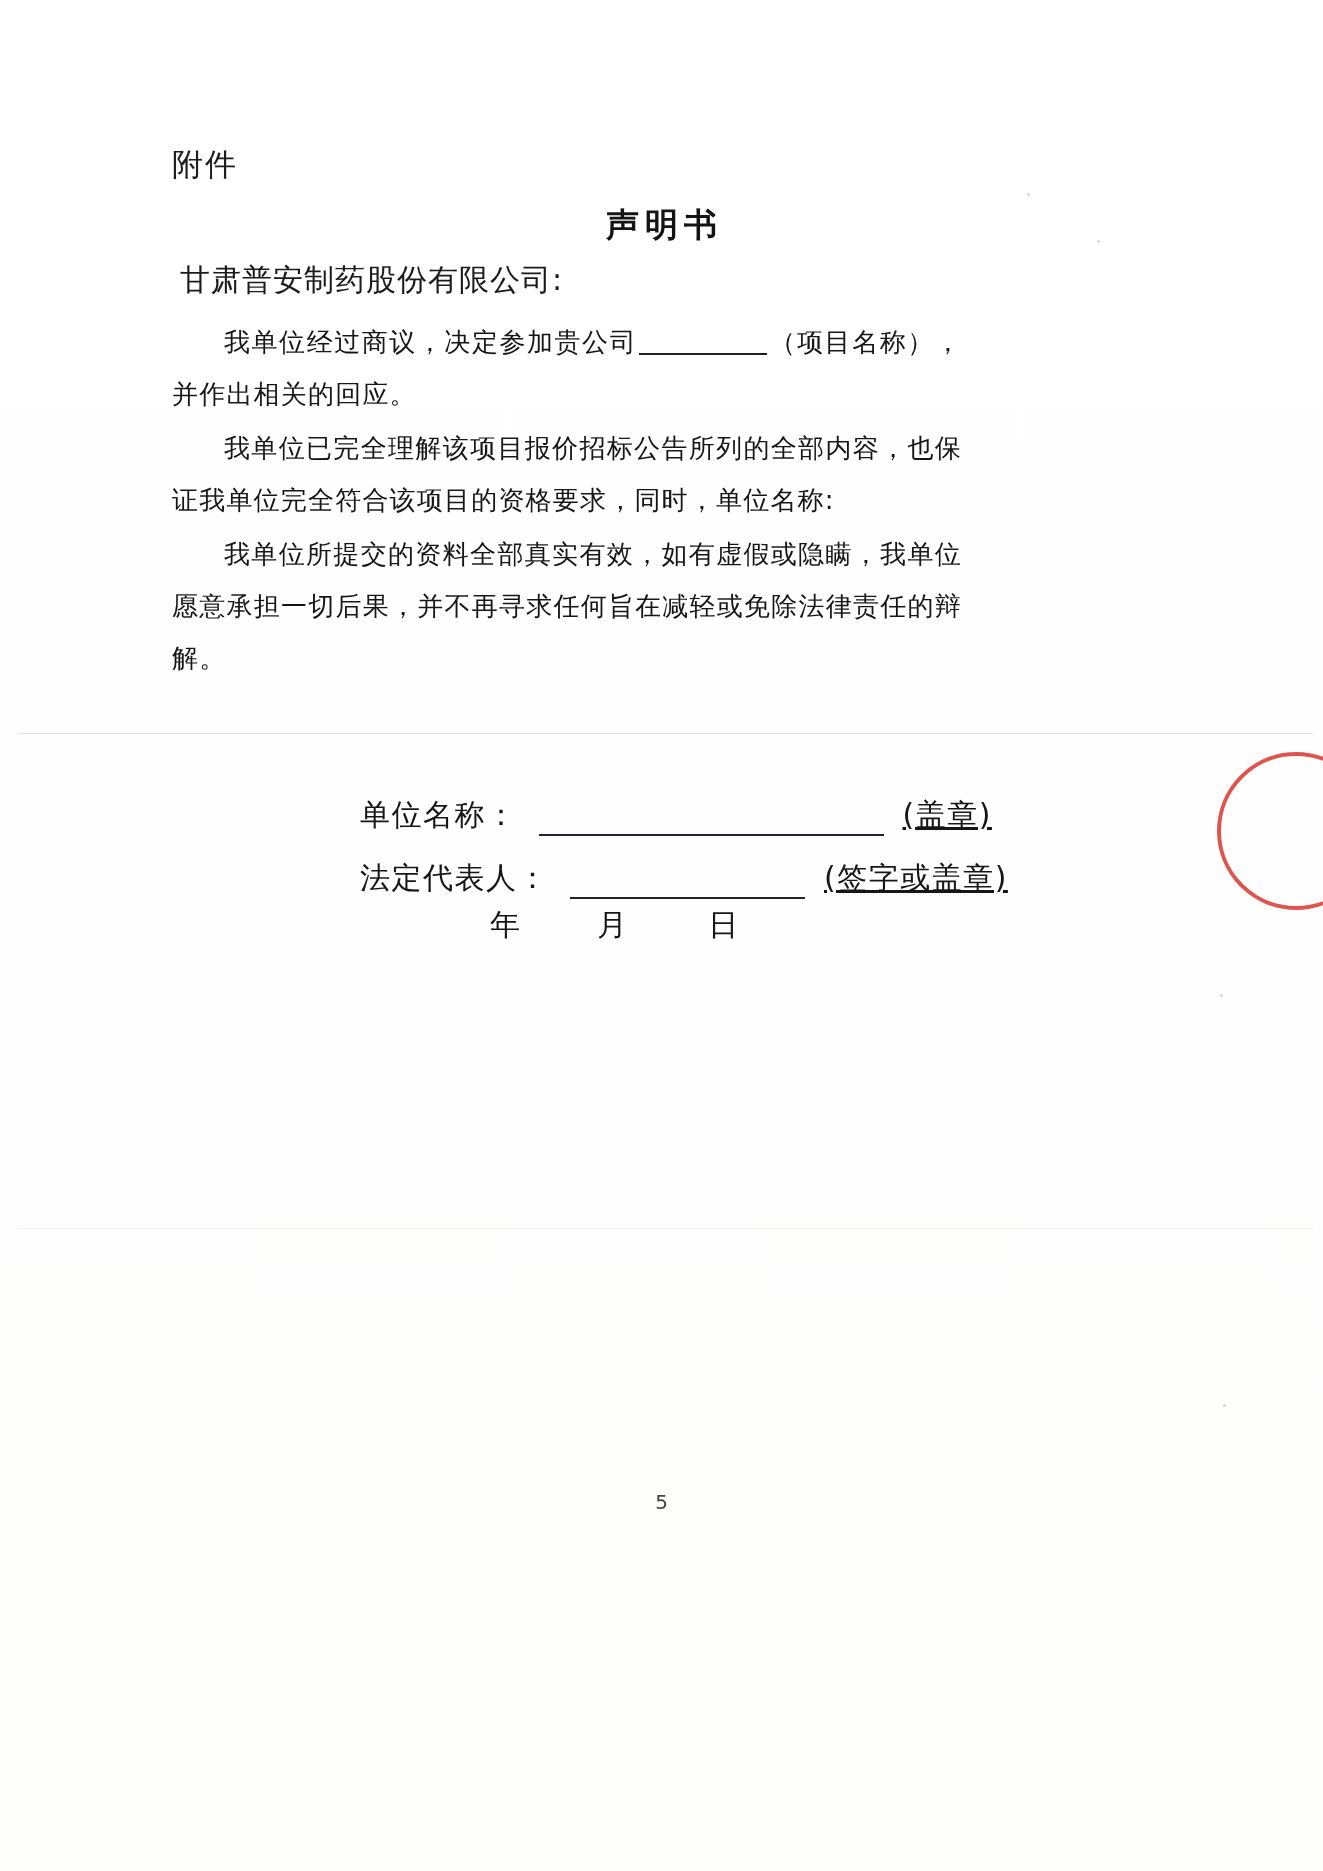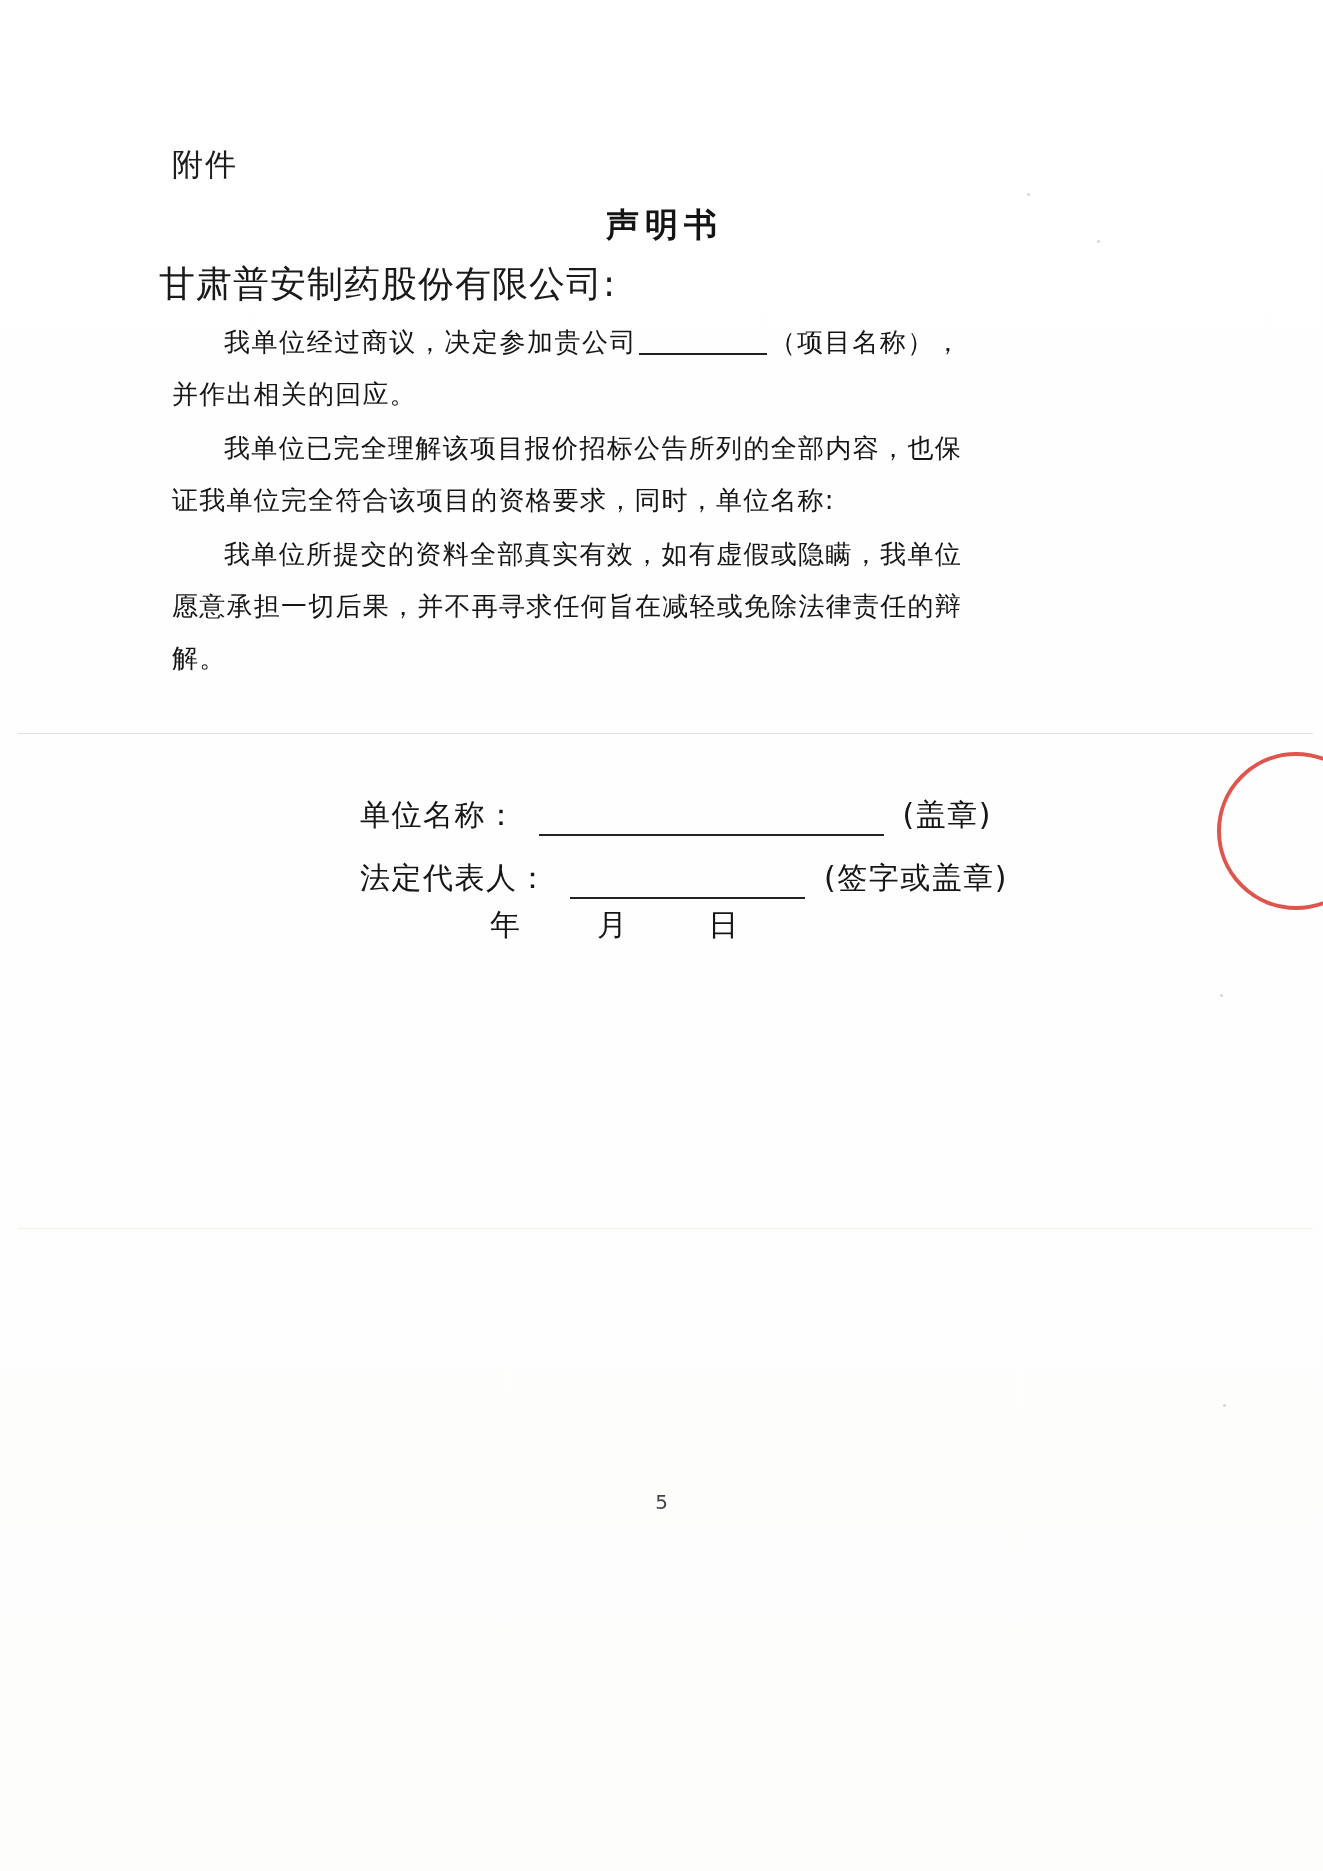"甘肃普安制药股份有限公司:" .addressee { font-size: 36px -> 30px; left: 159px -> 180px }
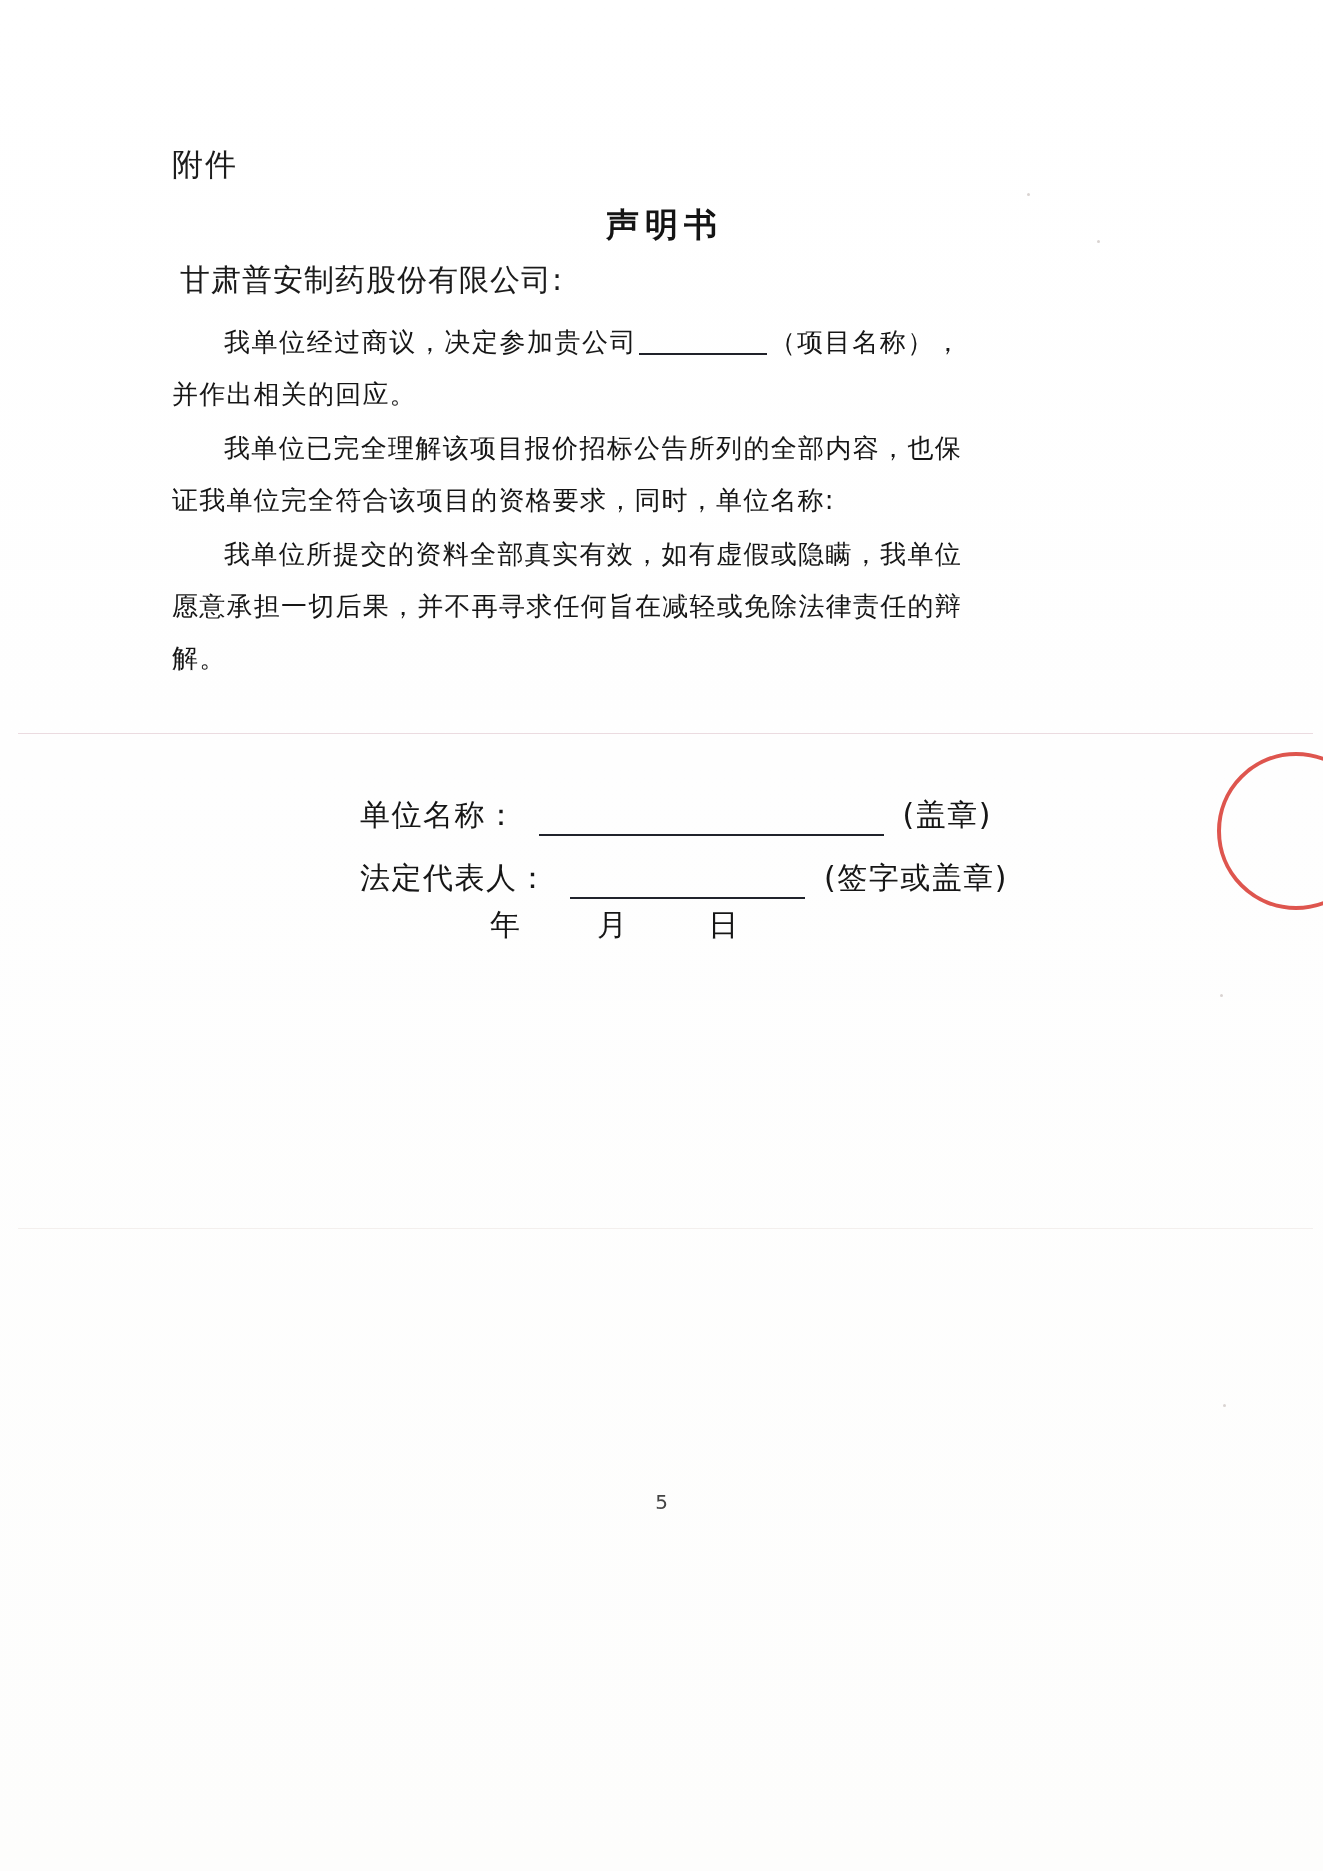"(盖章)" .sign-suffix { text-decoration: none -> underline }
